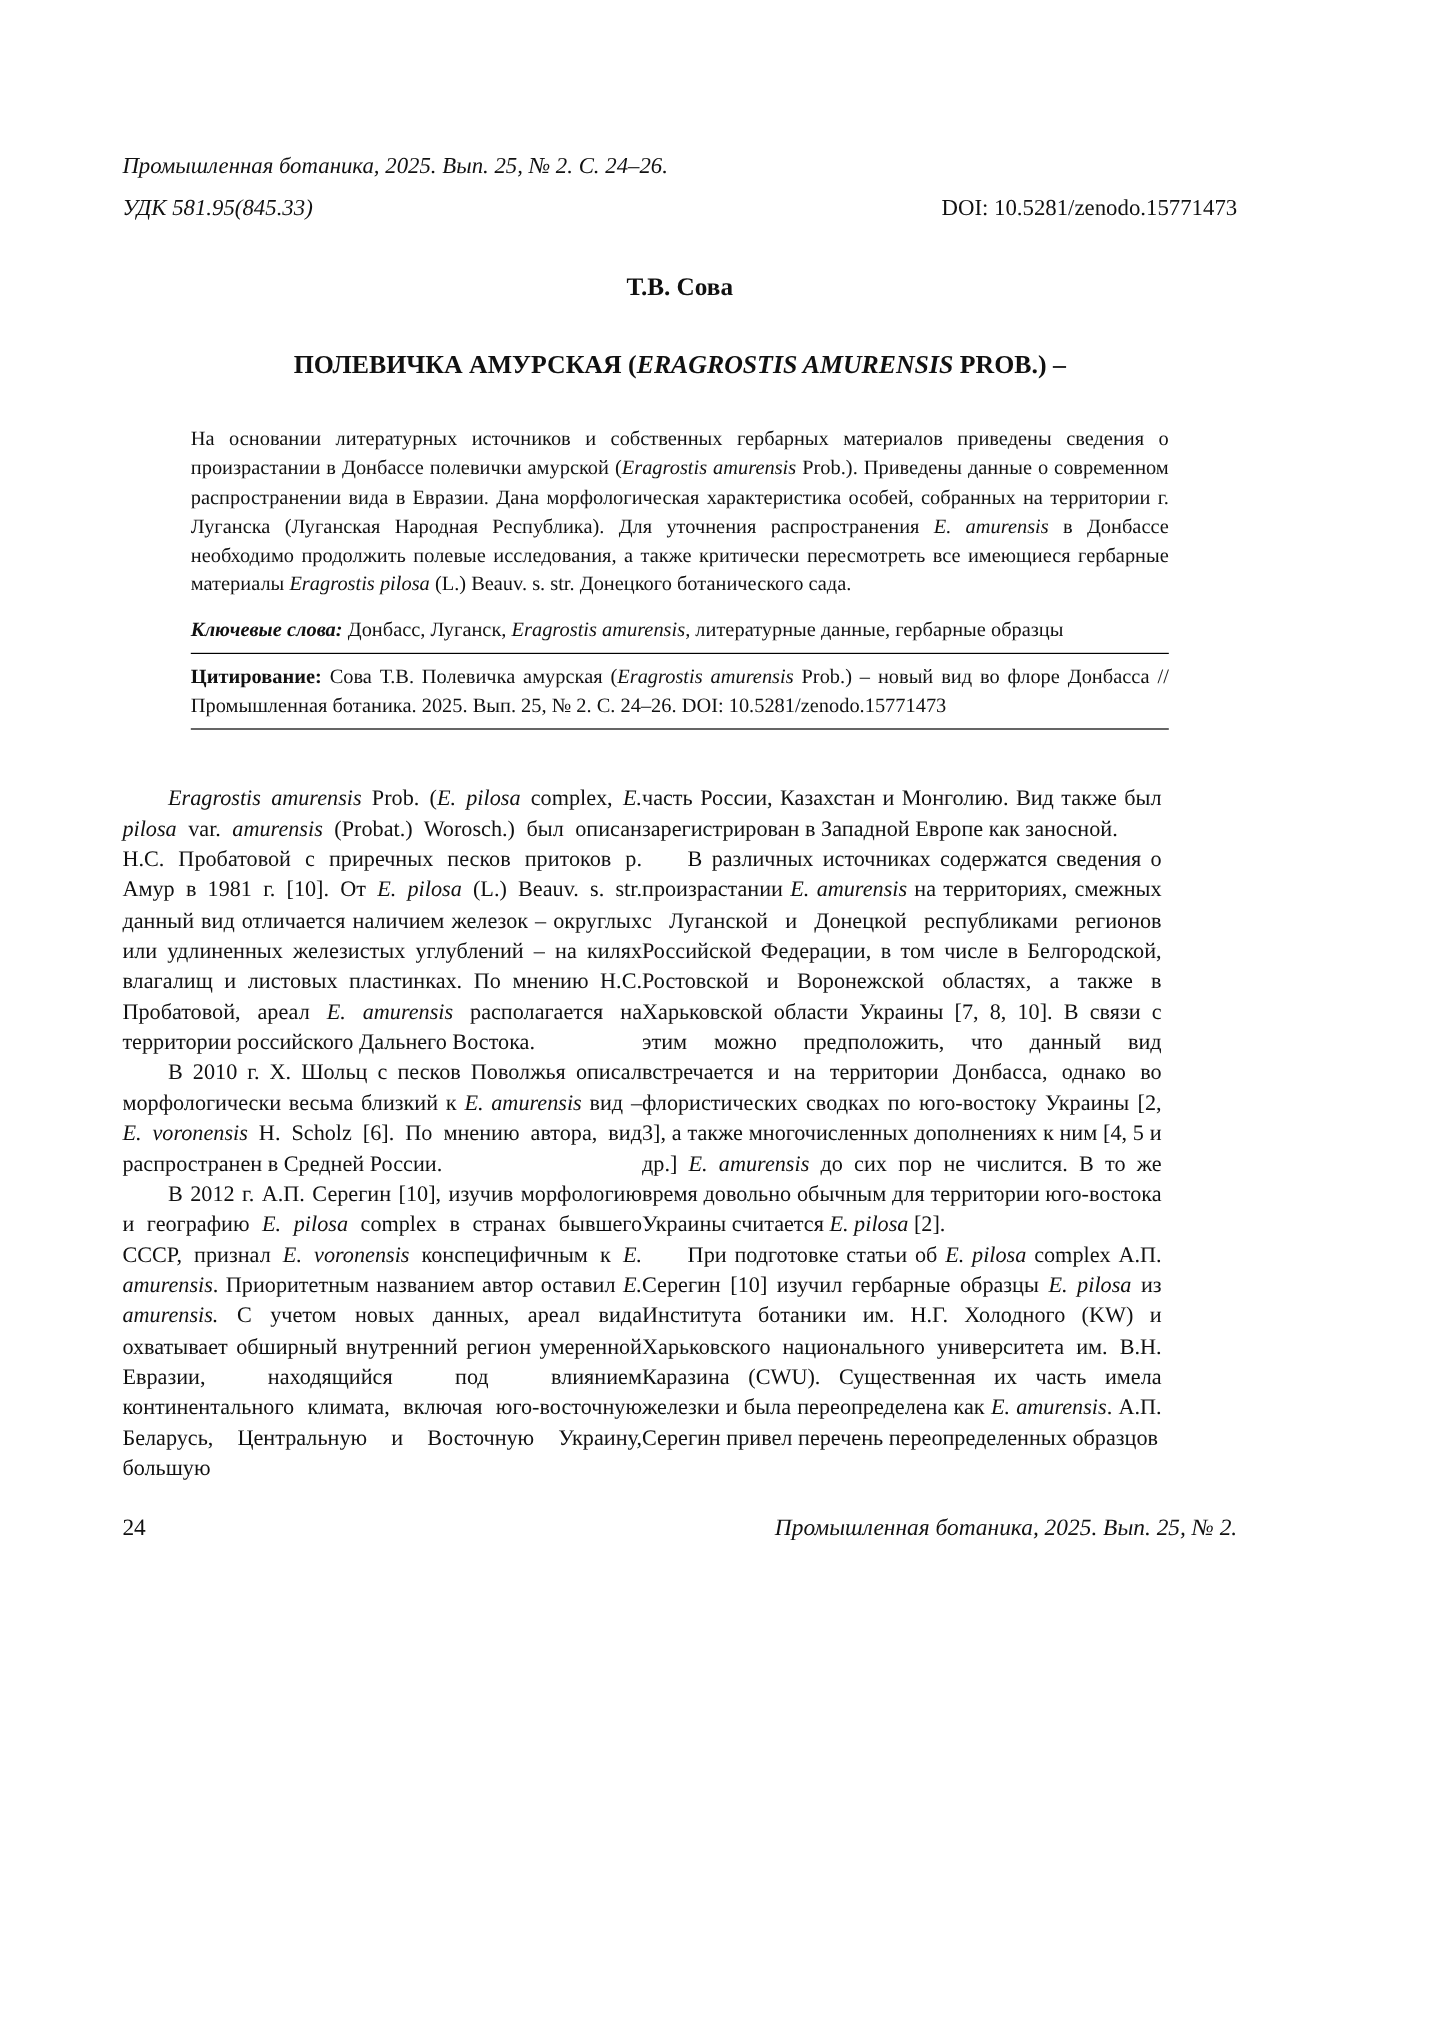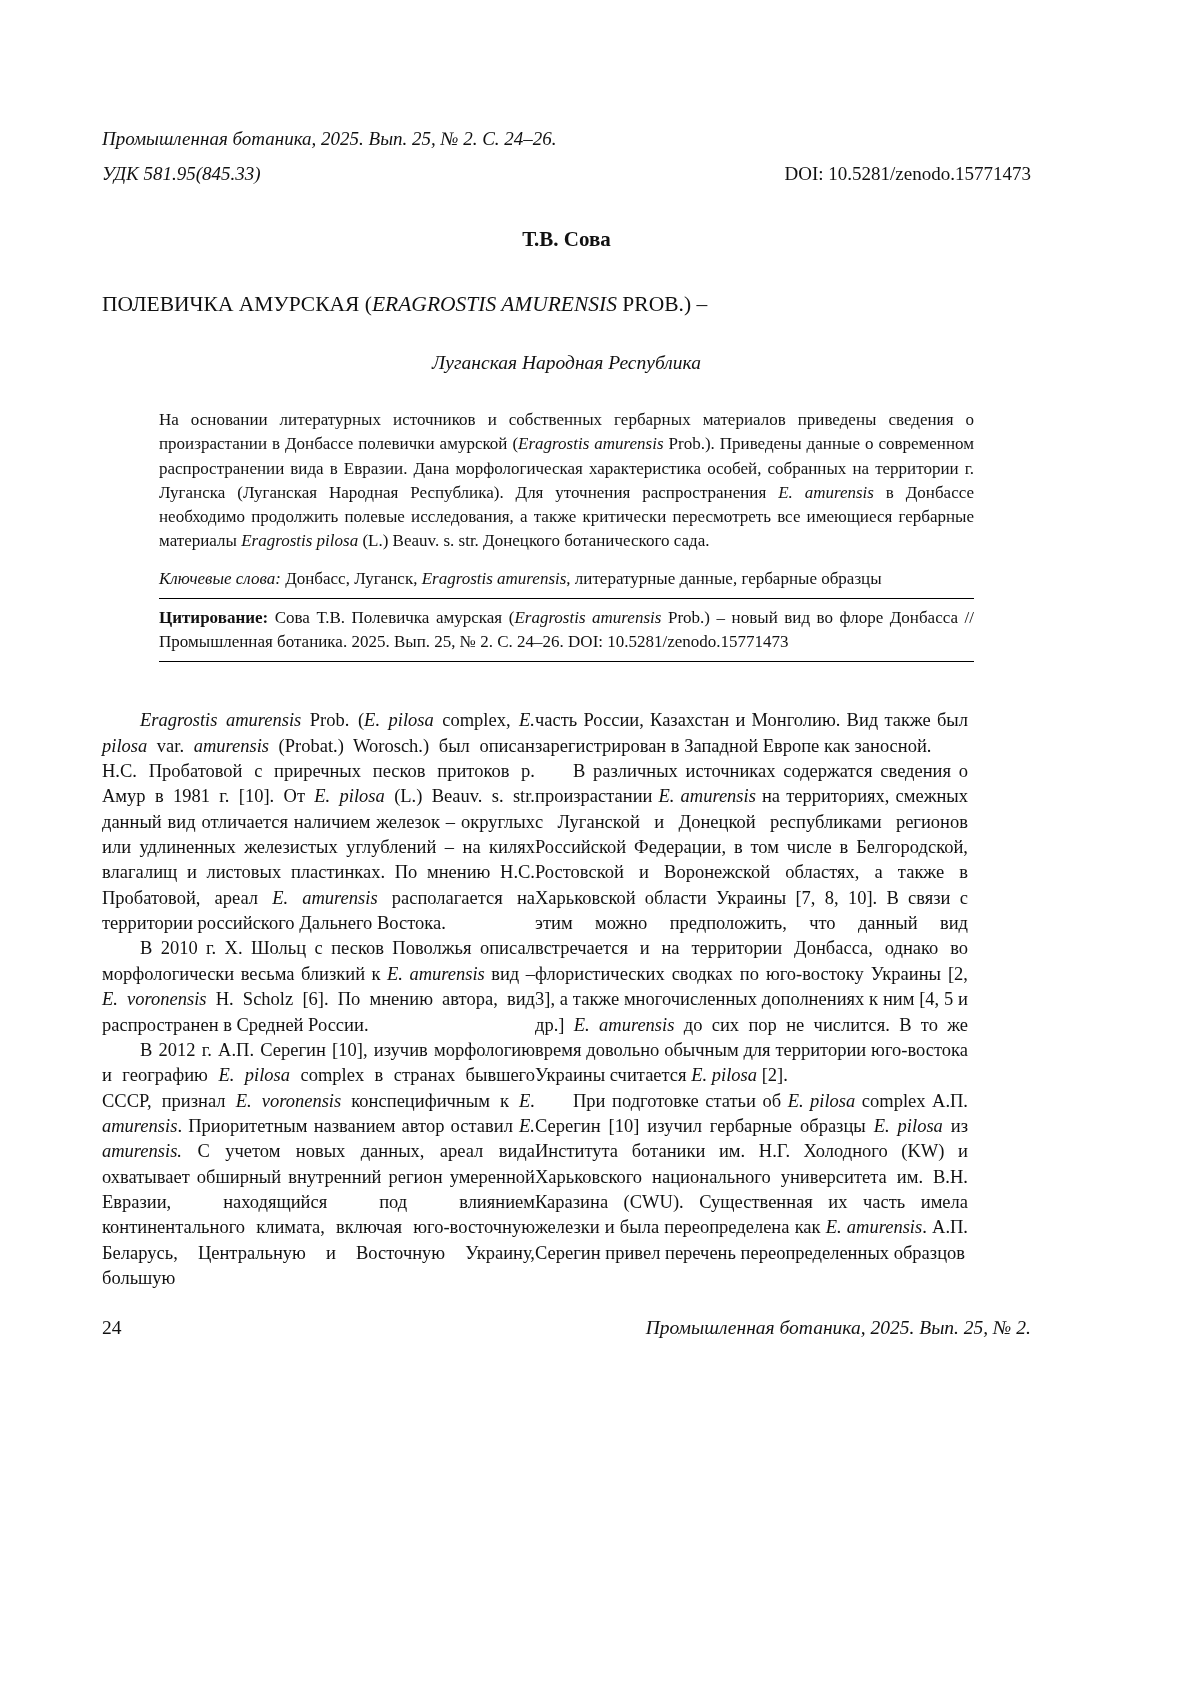"ПОЛЕВИЧКА АМУРСКАЯ (ERAGROSTIS AMURENSIS" .title { font-weight: normal -> bold; text-align: left -> center }
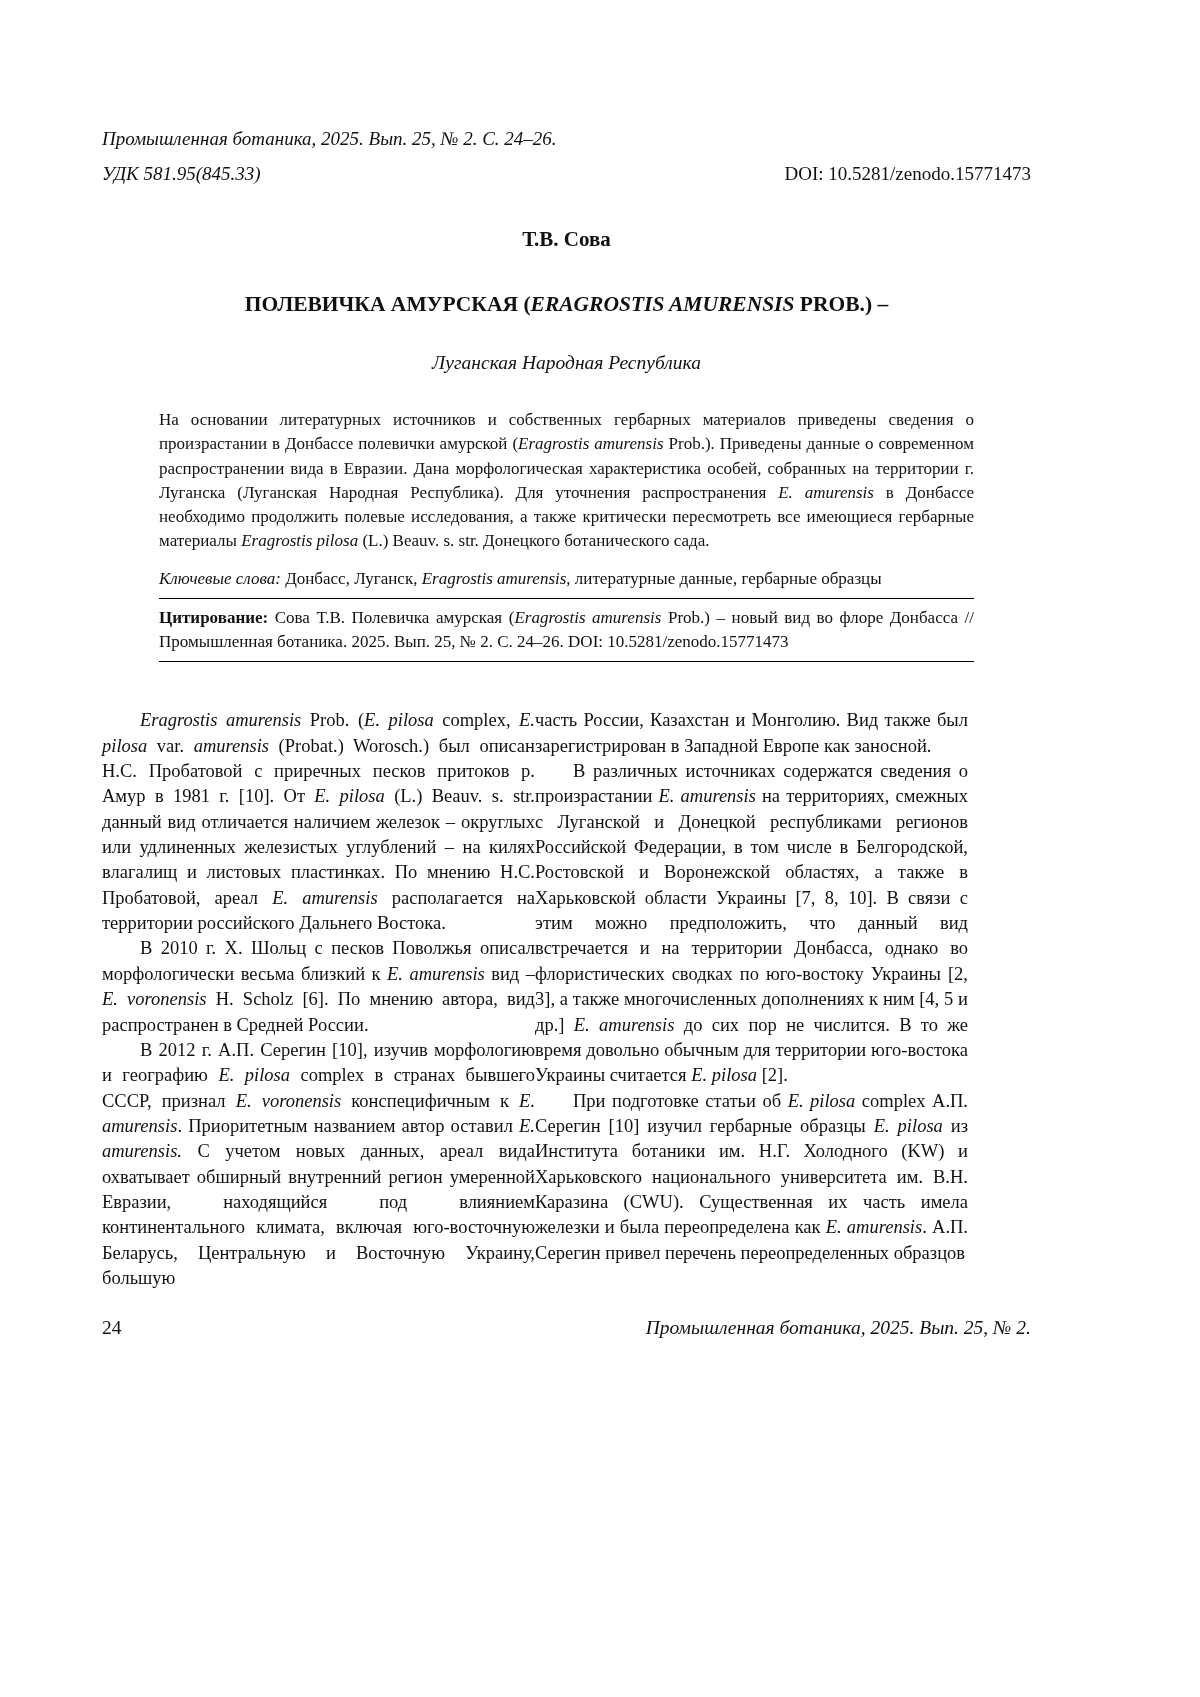"Луганская Народная Республика" div.affiliation { html: <div>Луганская Народная Республика</div> -> none }
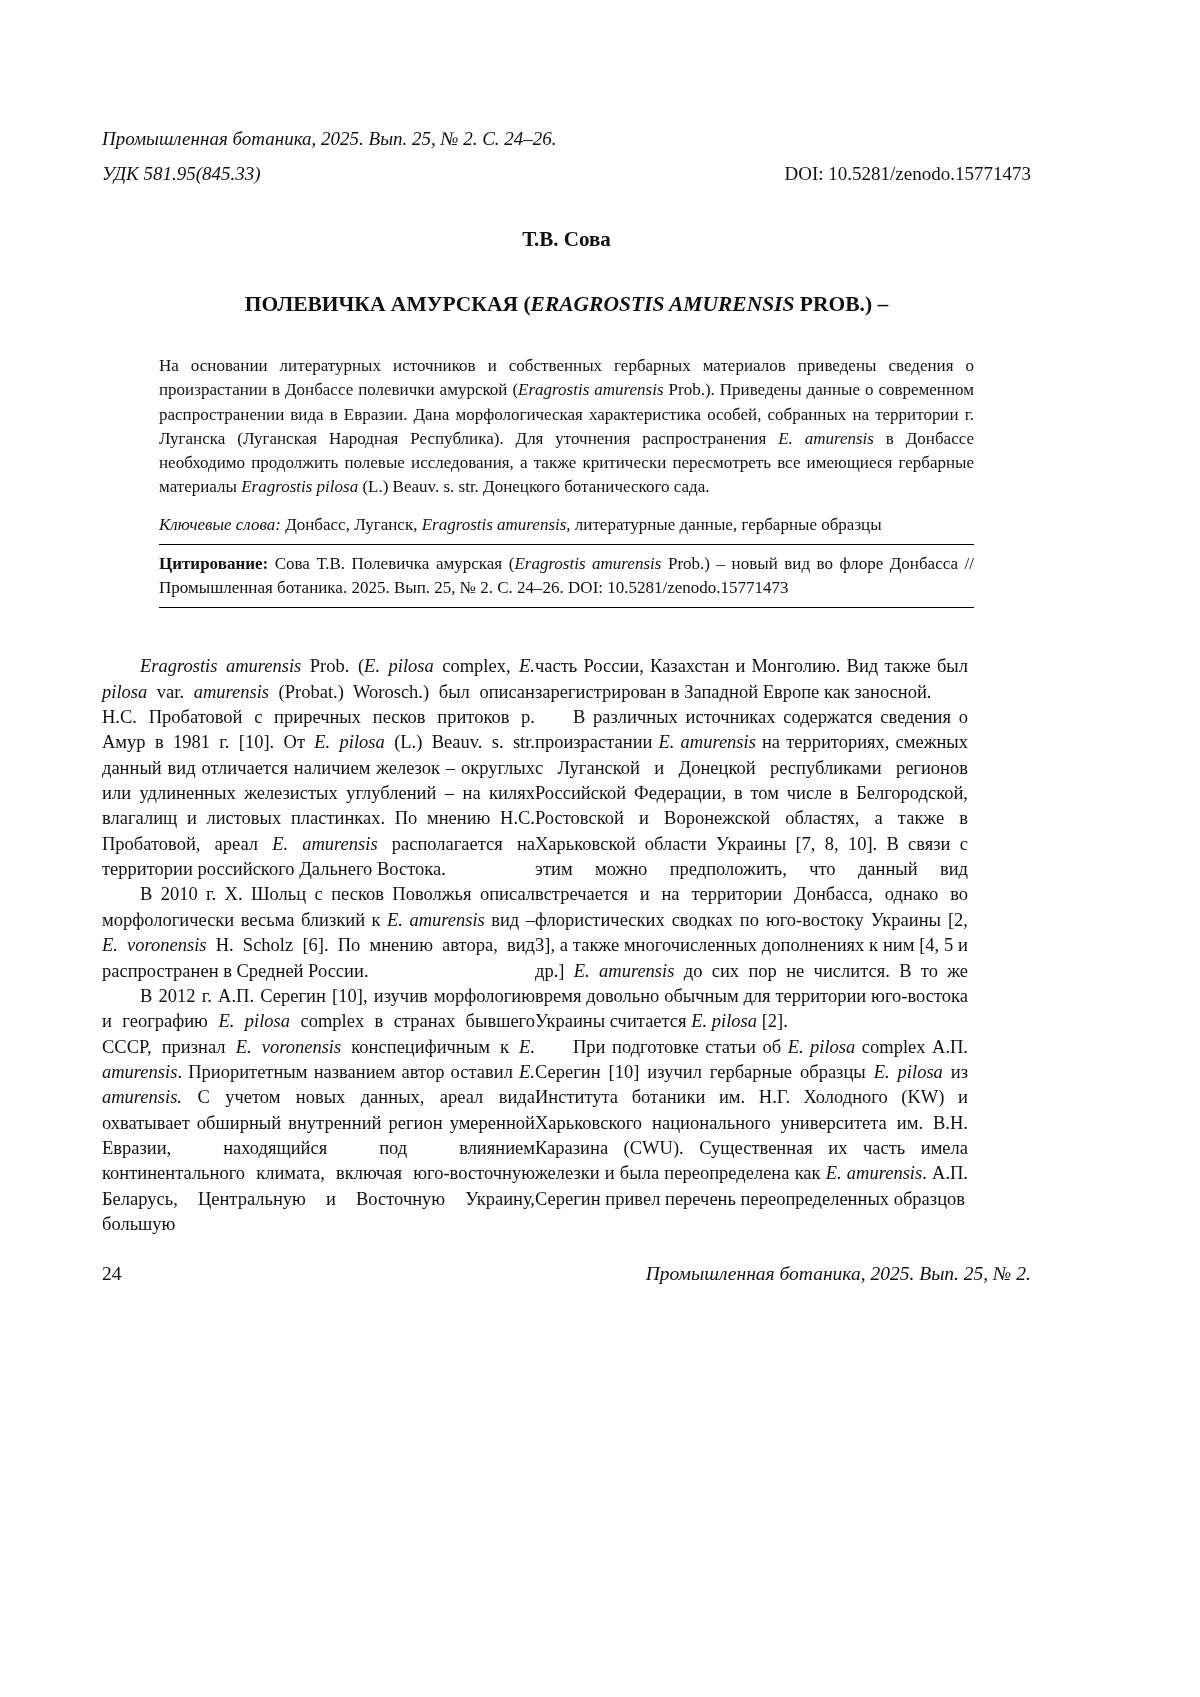"Ключевые слова:" span { font-weight: normal -> bold }
